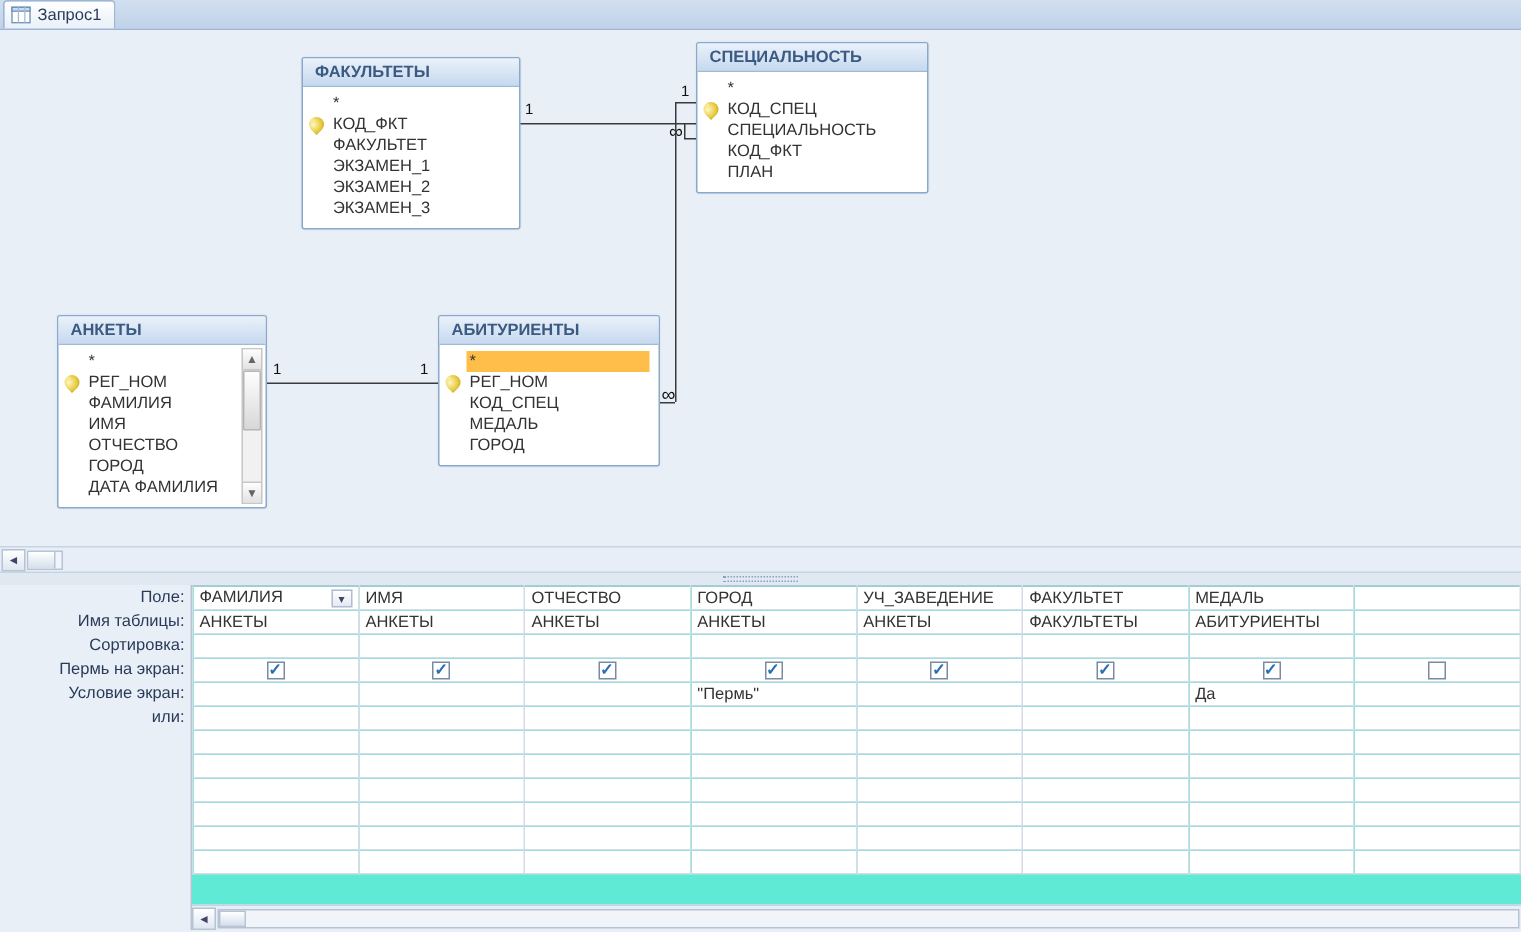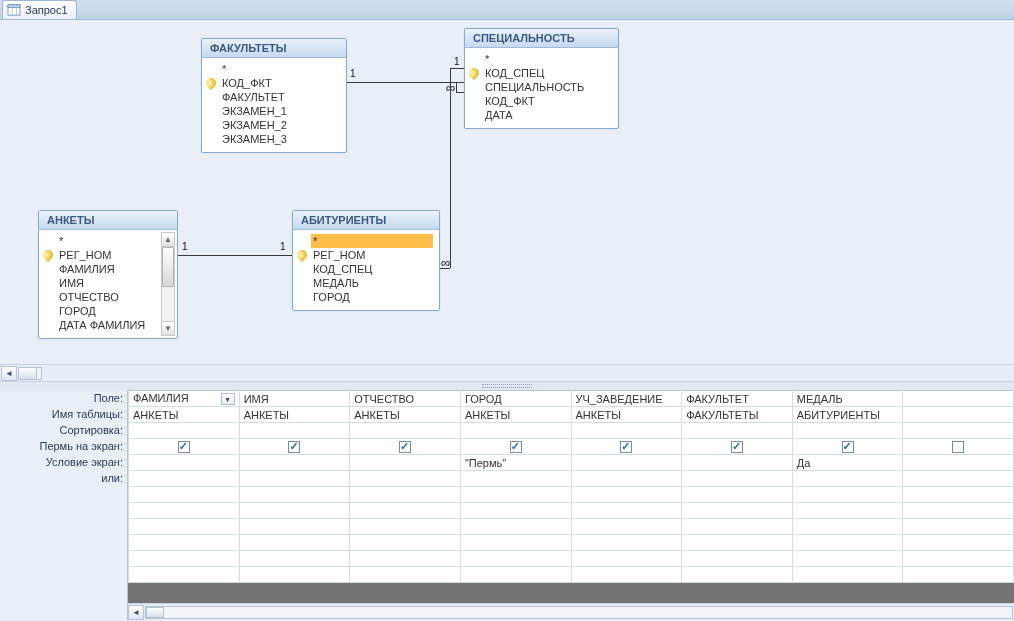"ДАТА" div.tb-row { text: ДАТА -> ПЛАН }
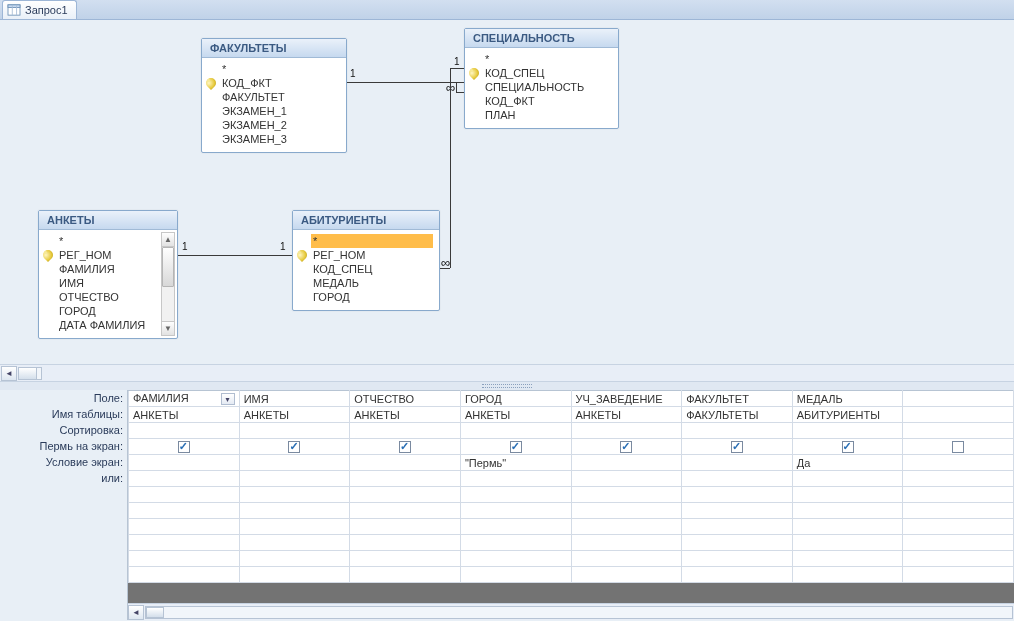"Поле:" .grid-pane { background: #737373 -> #5eead4 }
